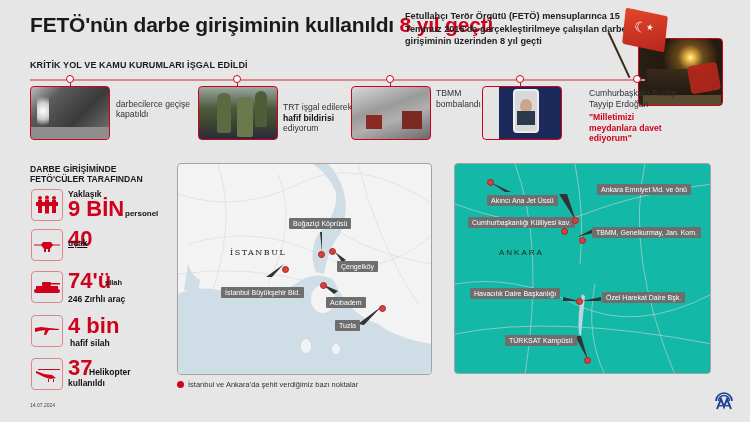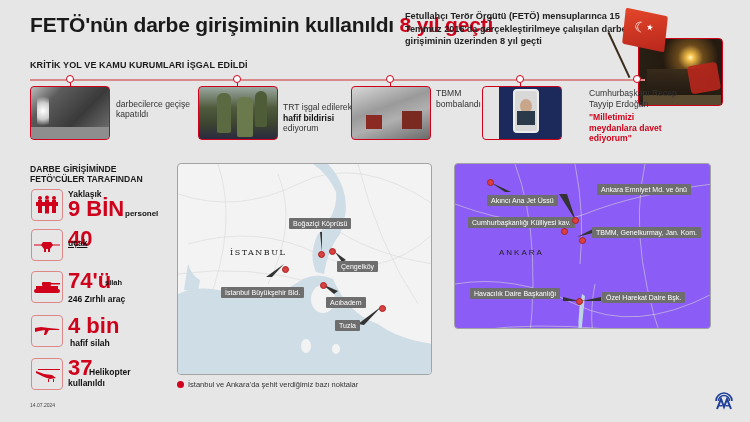"ANKARA" div.abs { background: #8b5cf6 -> #14b8a6; height: 166px -> 211px }
